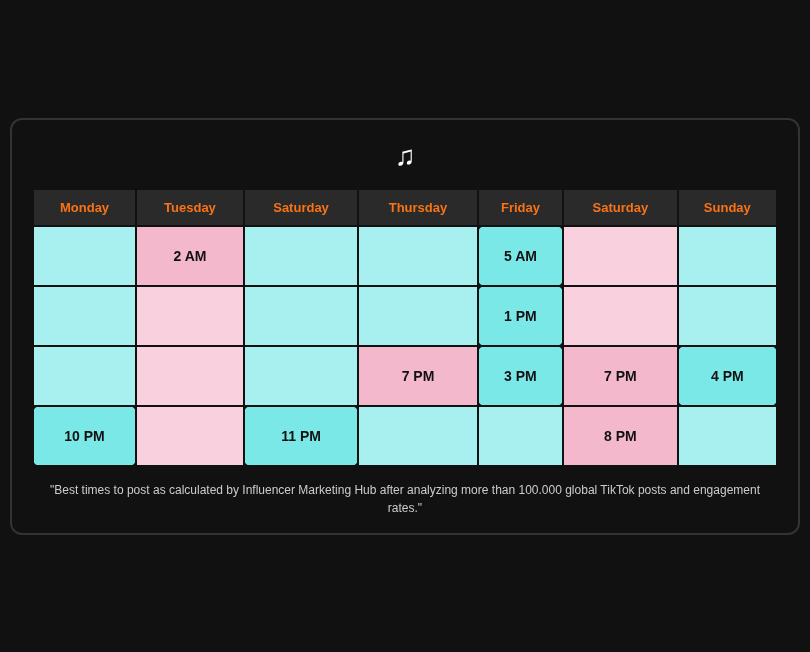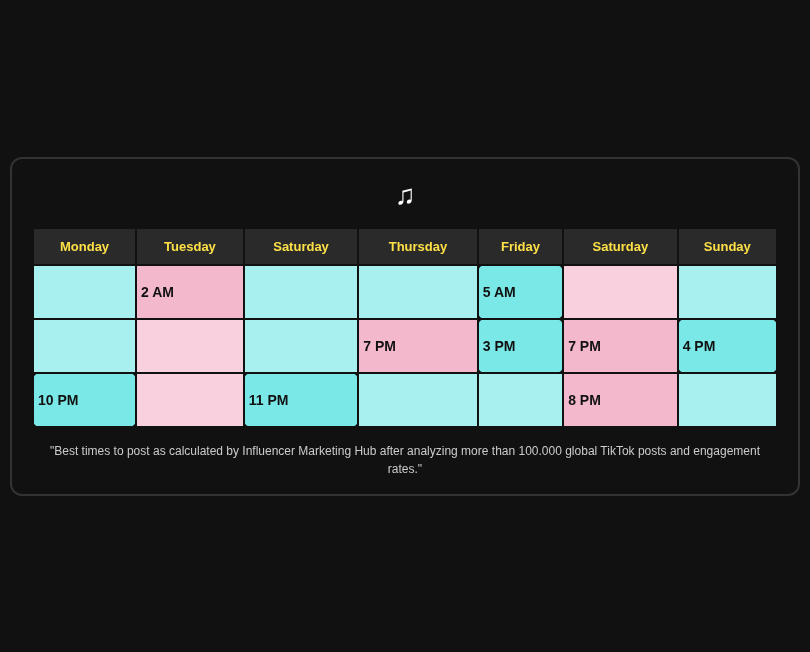"Monday" .grid-table th { color: #fde047 -> #f97316 }
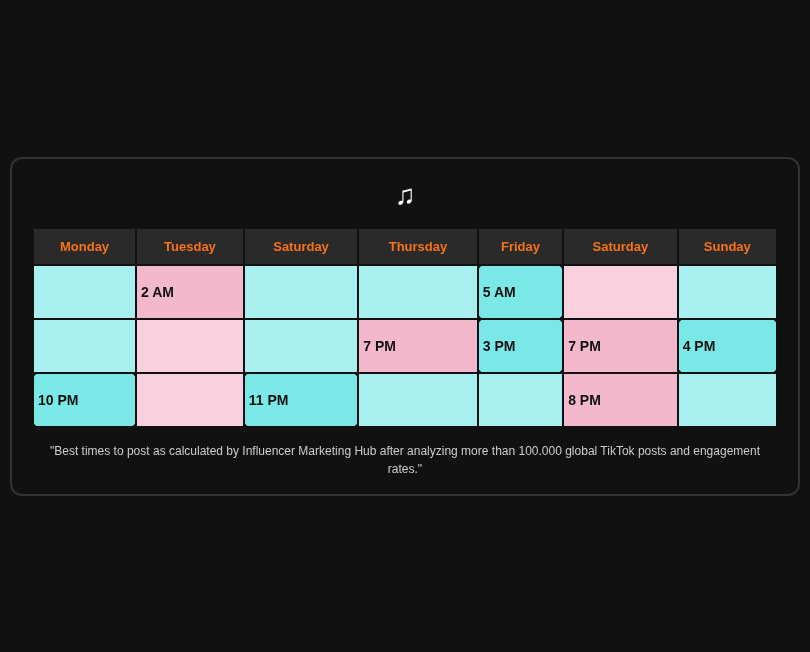"2 AM" .grid-table td { height: 54px -> 60px; text-align: none -> center }
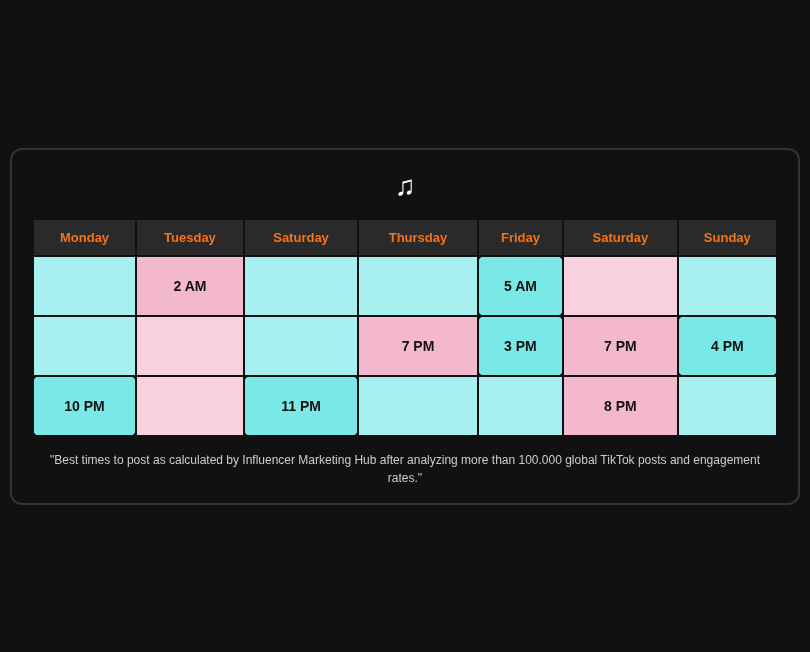"1 PM" tr { html: none -> <tr> <td></td> <td></td> <td></td> <td></td> <td>1 PM</td> <td></td> <td></td> </tr> }
